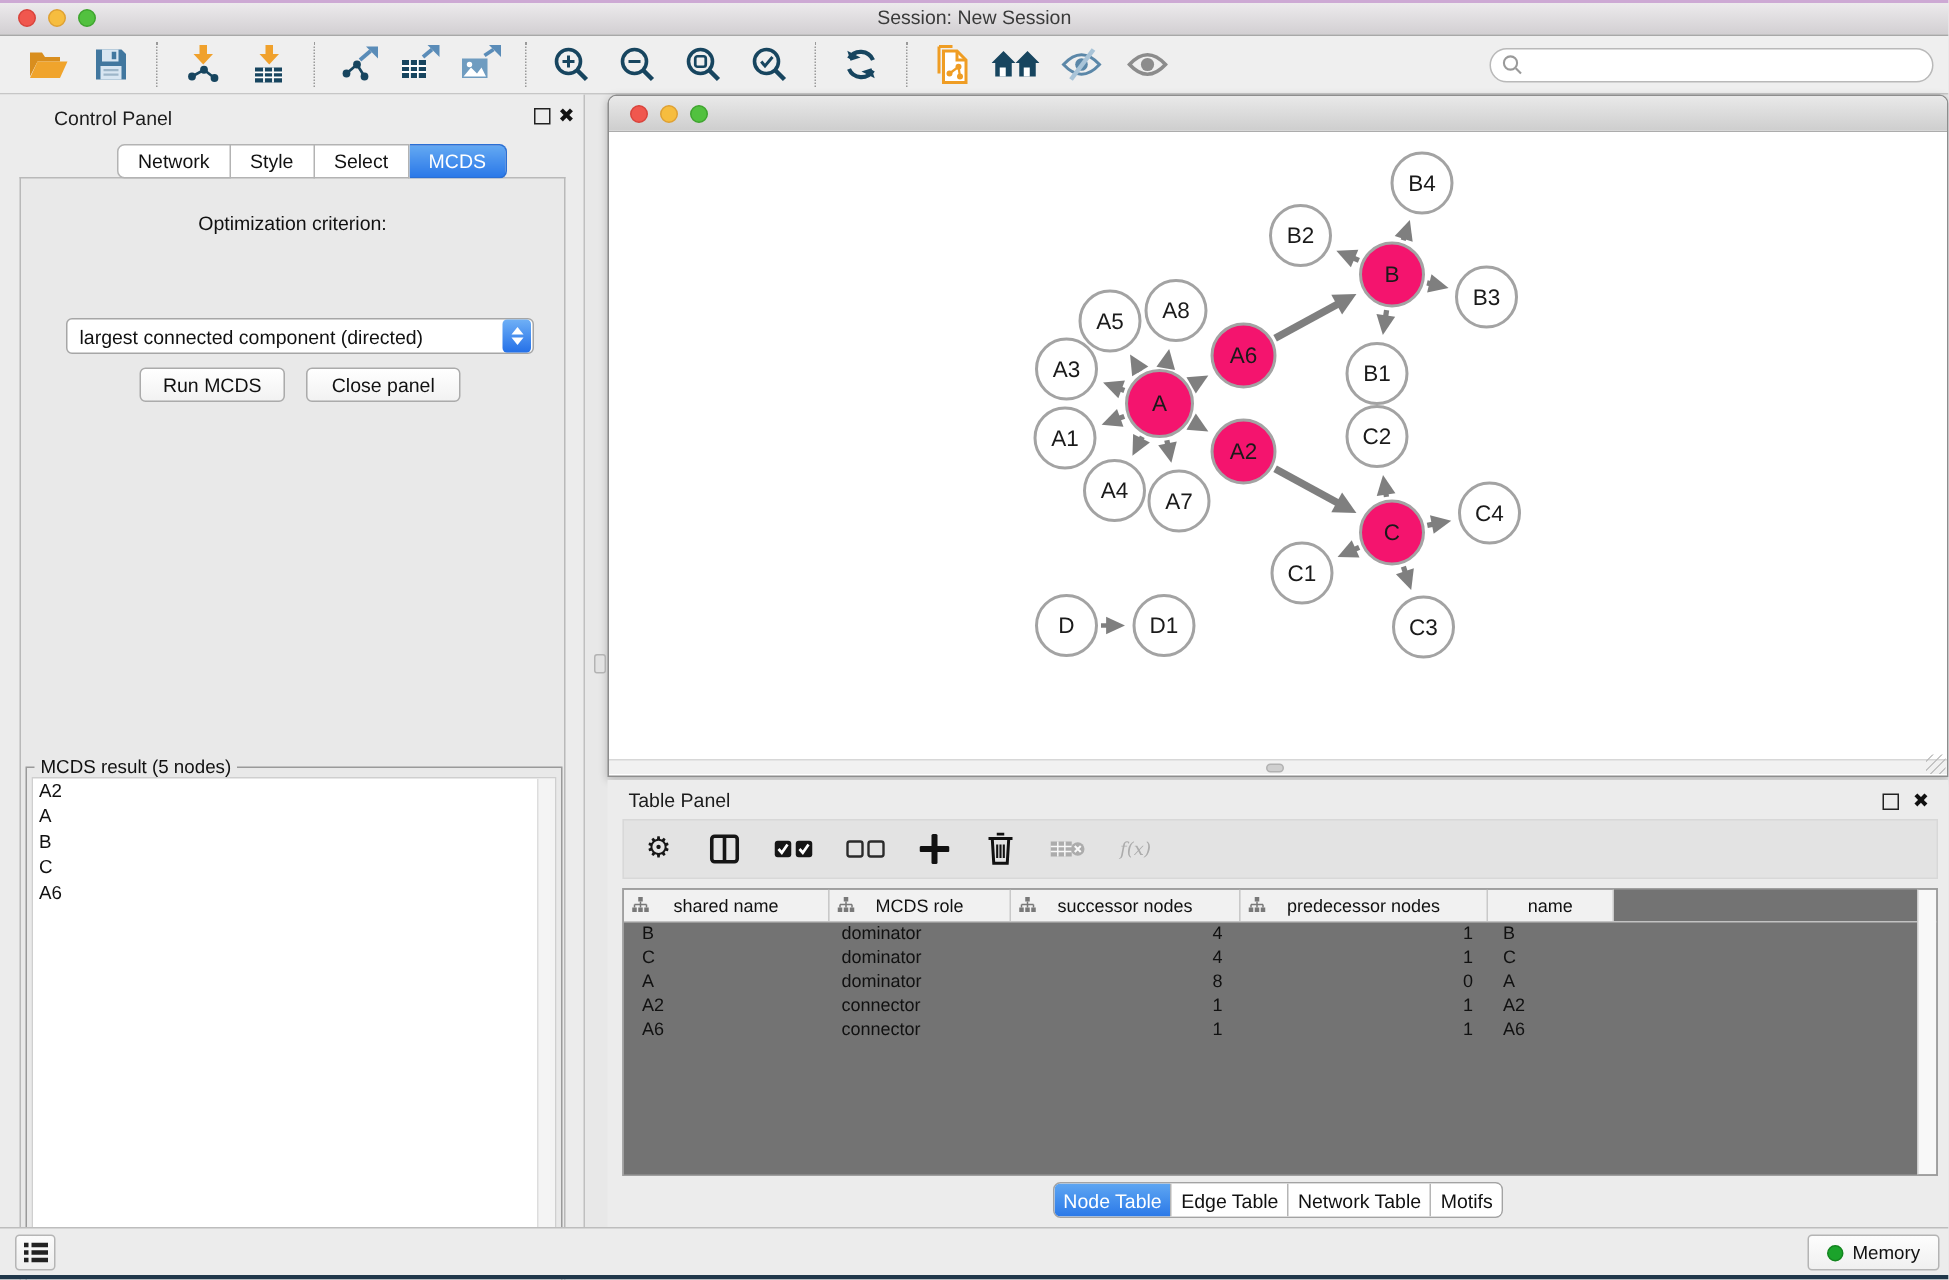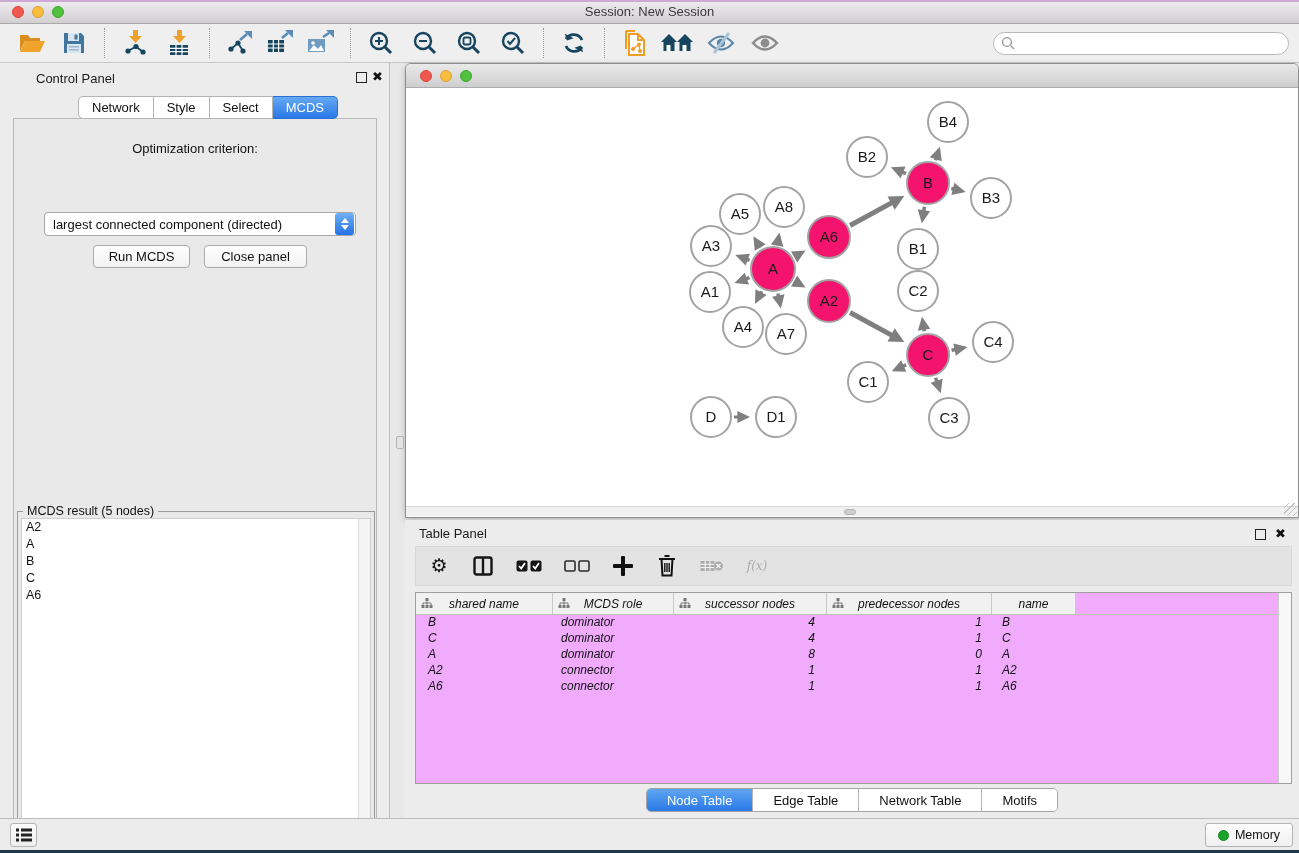"shared name" .data-table { background: #f0abfc -> #737373; font-style: italic -> none }
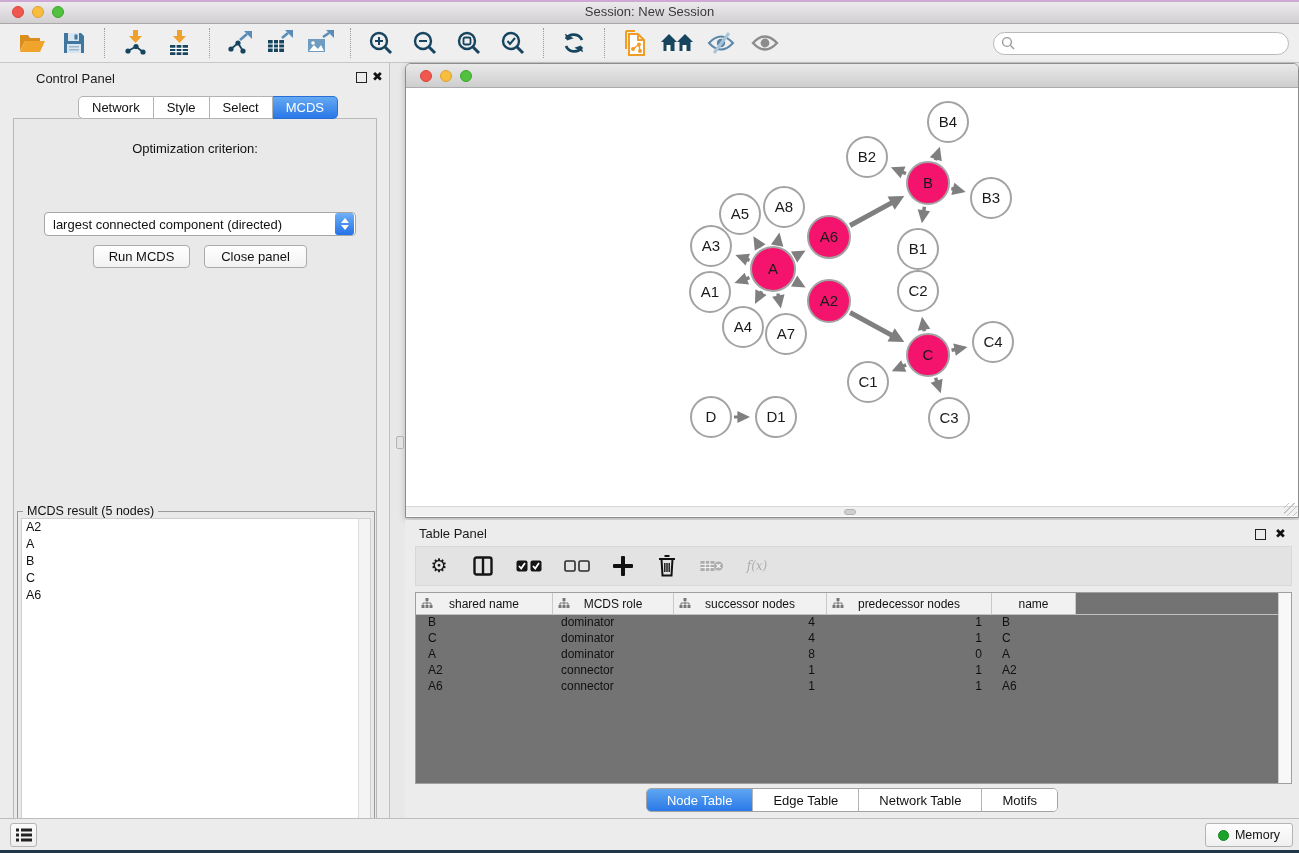"Node Table" .seg { padding: 0 20px -> 0 6px }
